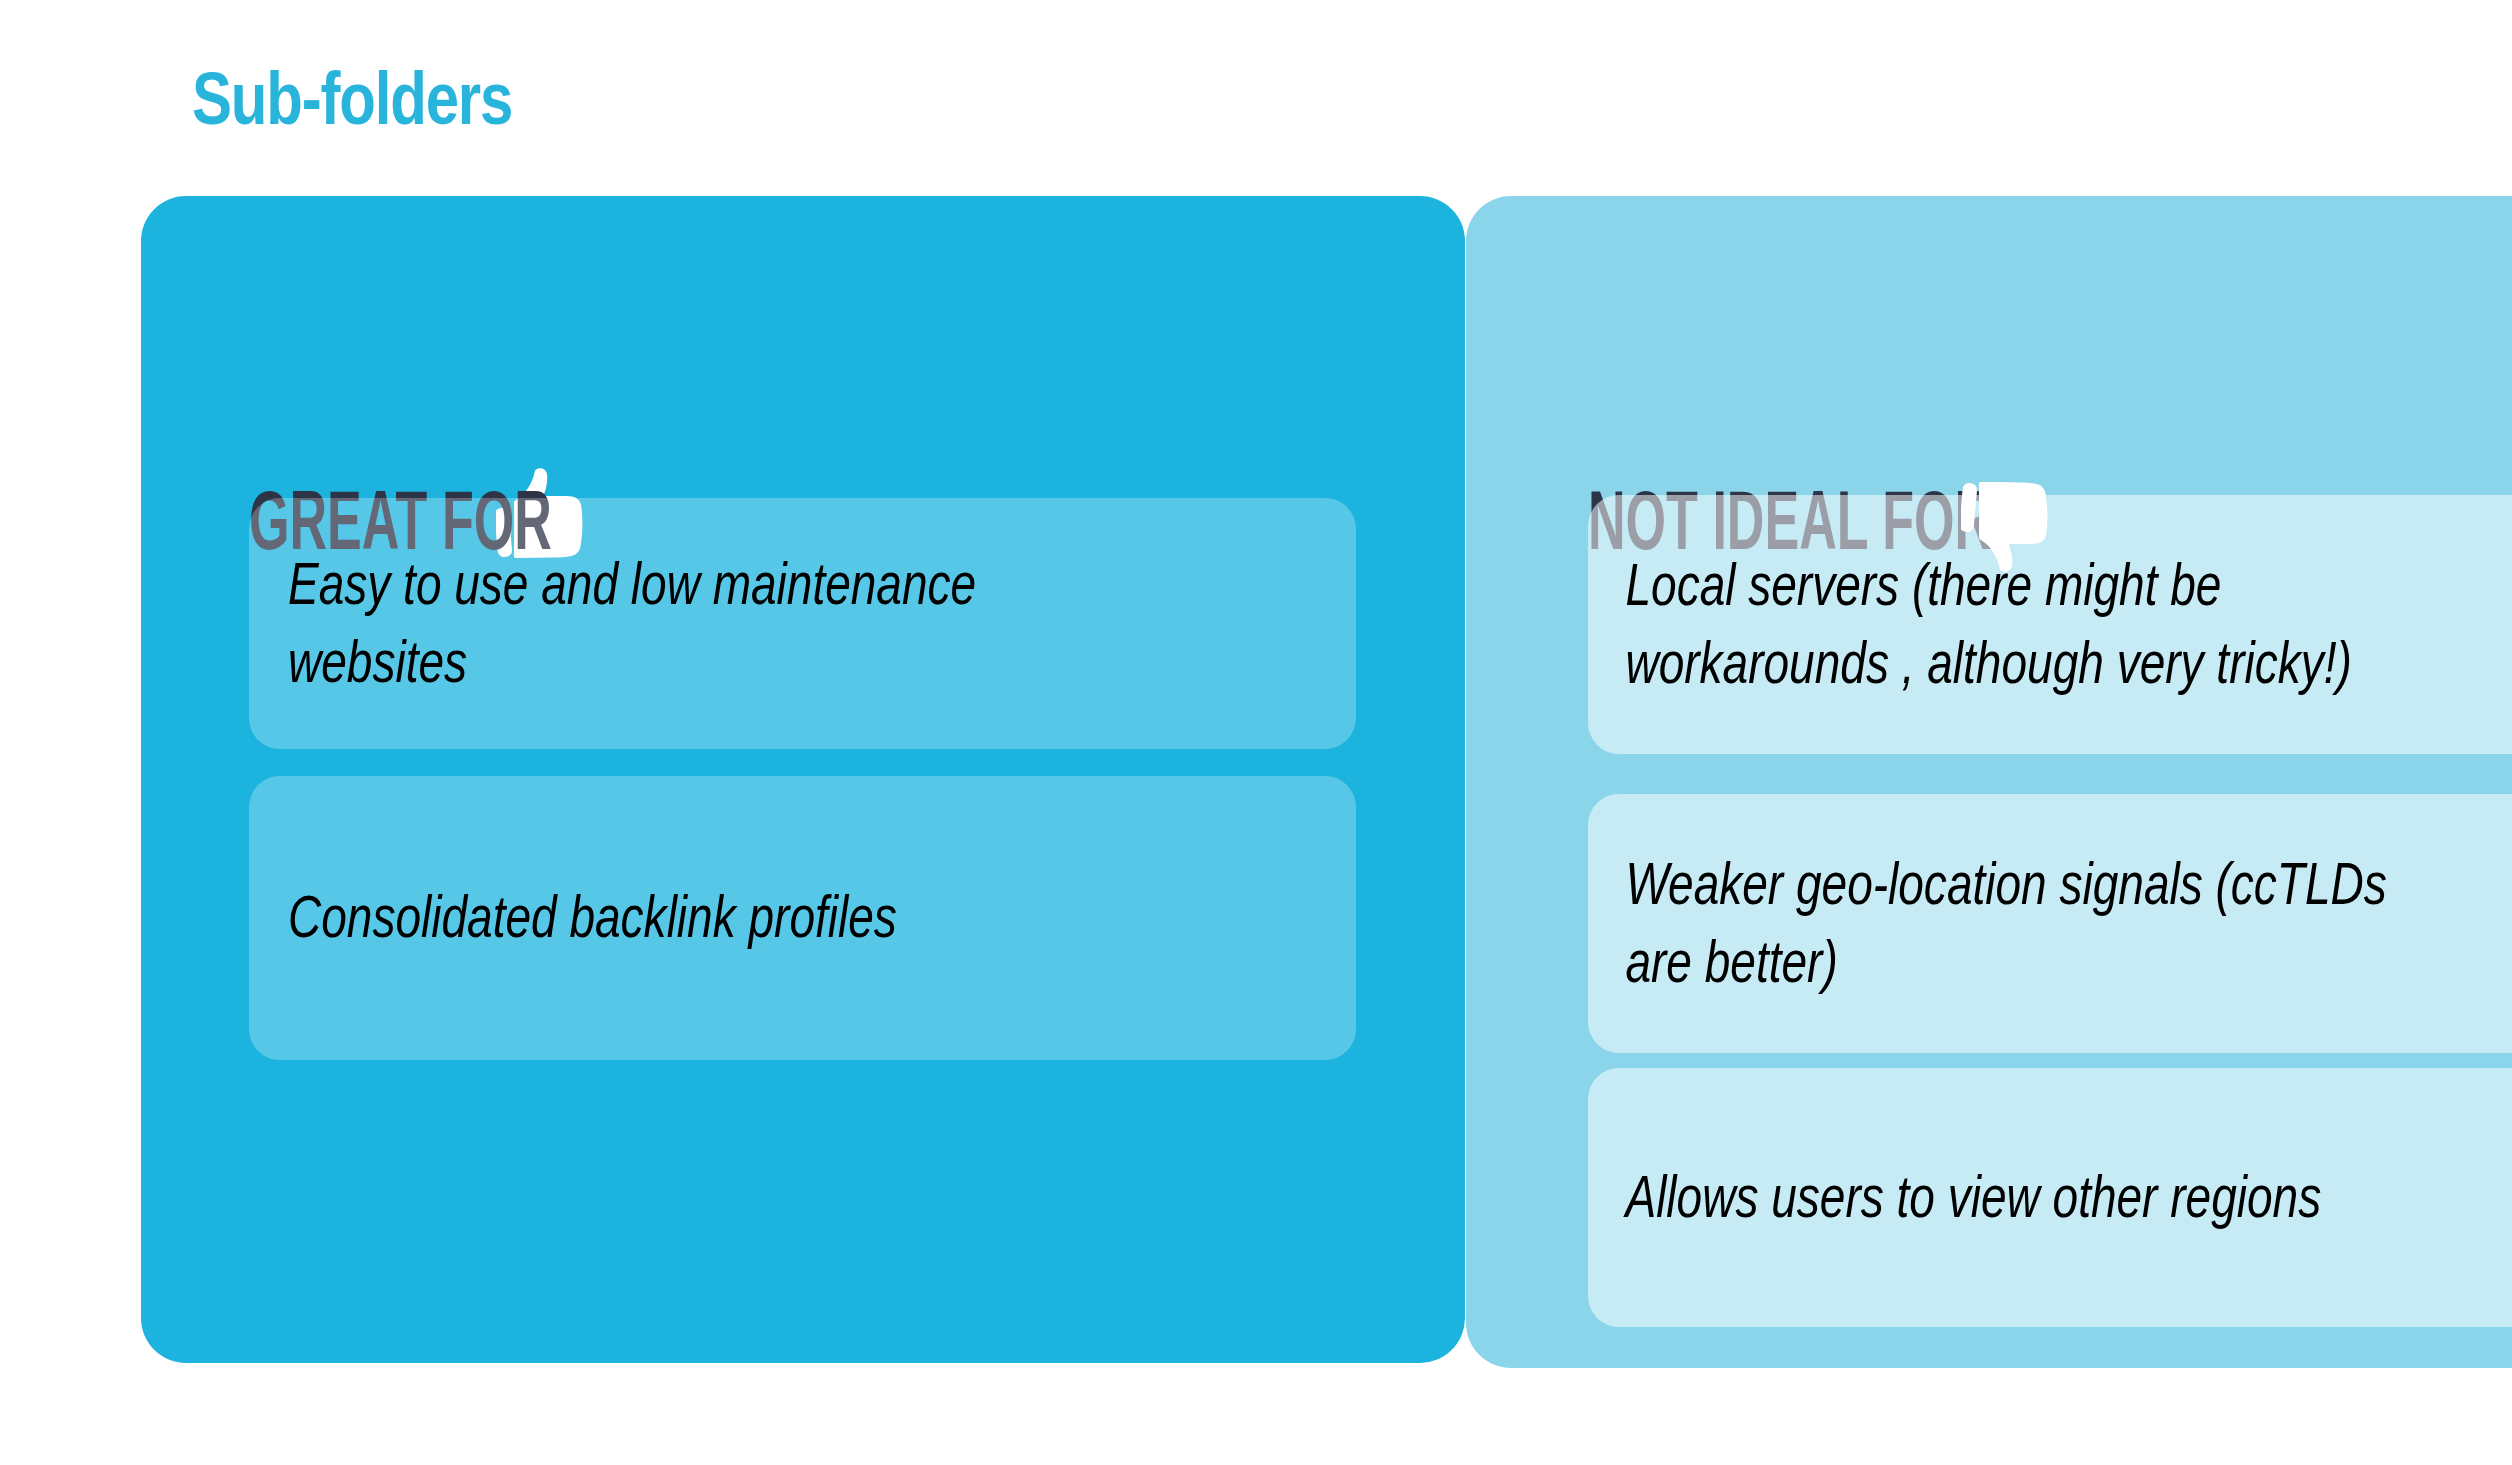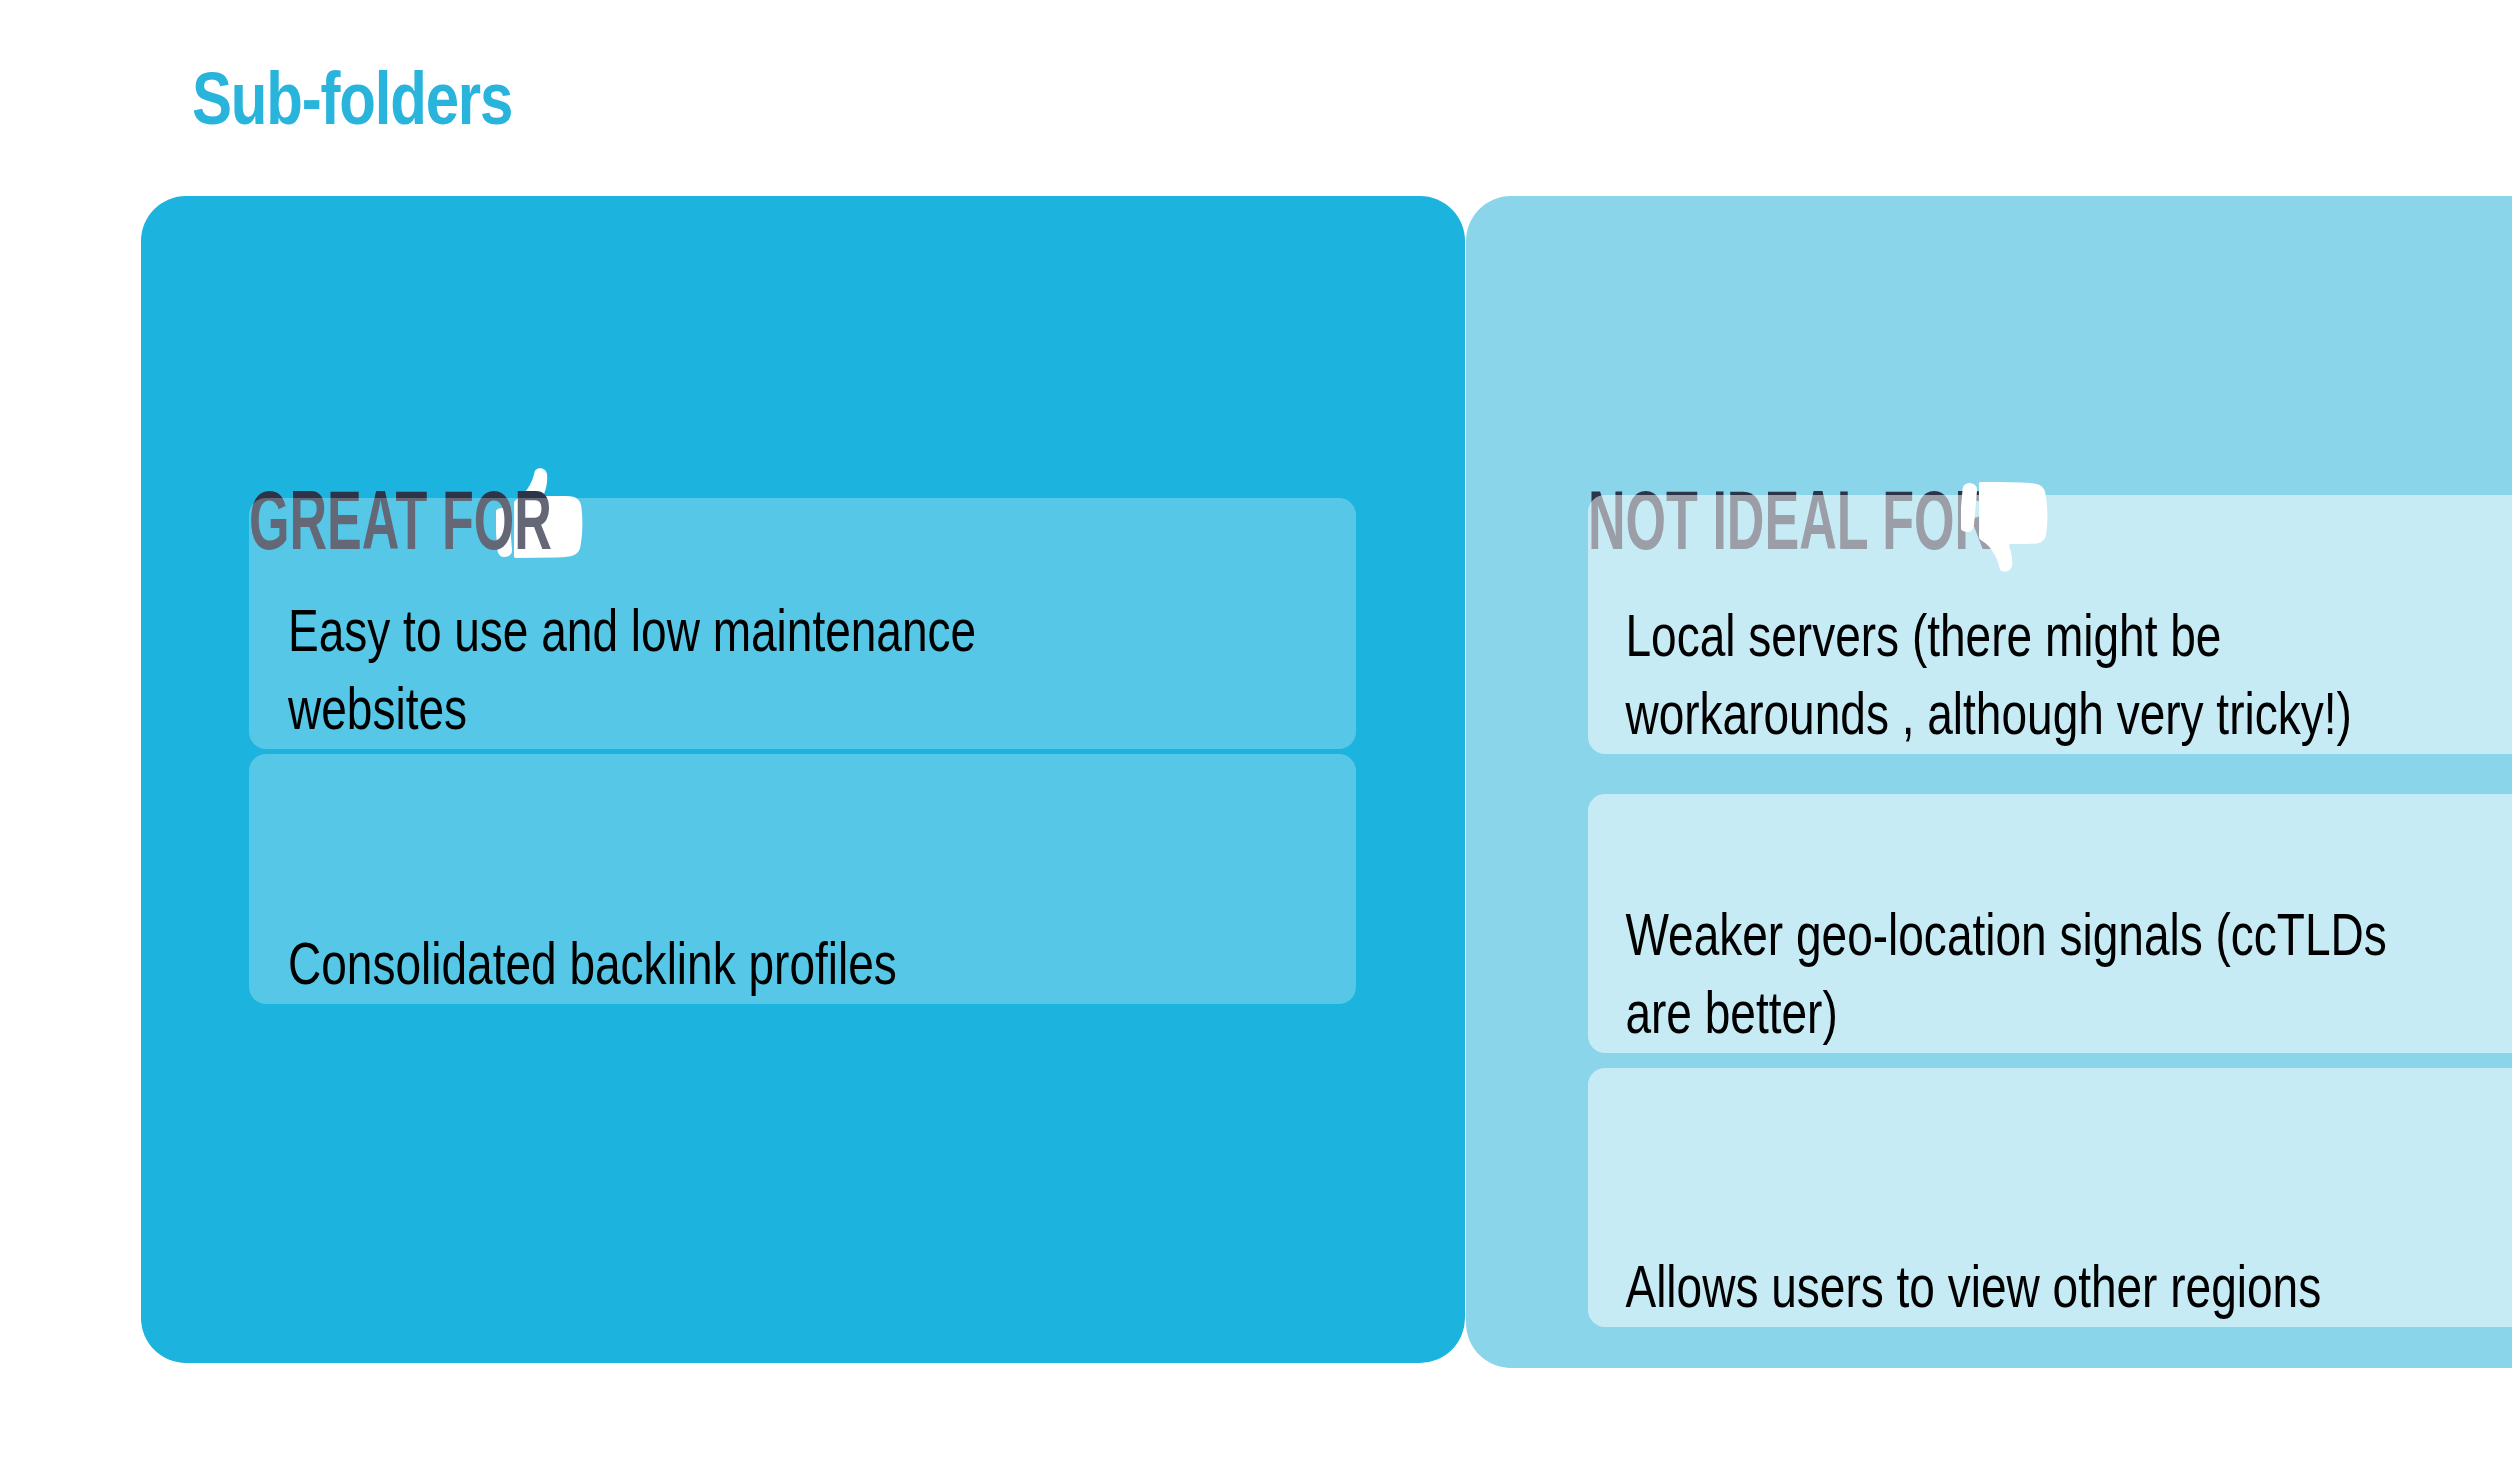"Easy to use and low" .card { align-items: flex-end -> center; border-radius: 17px -> 31px; font-style: none -> italic }
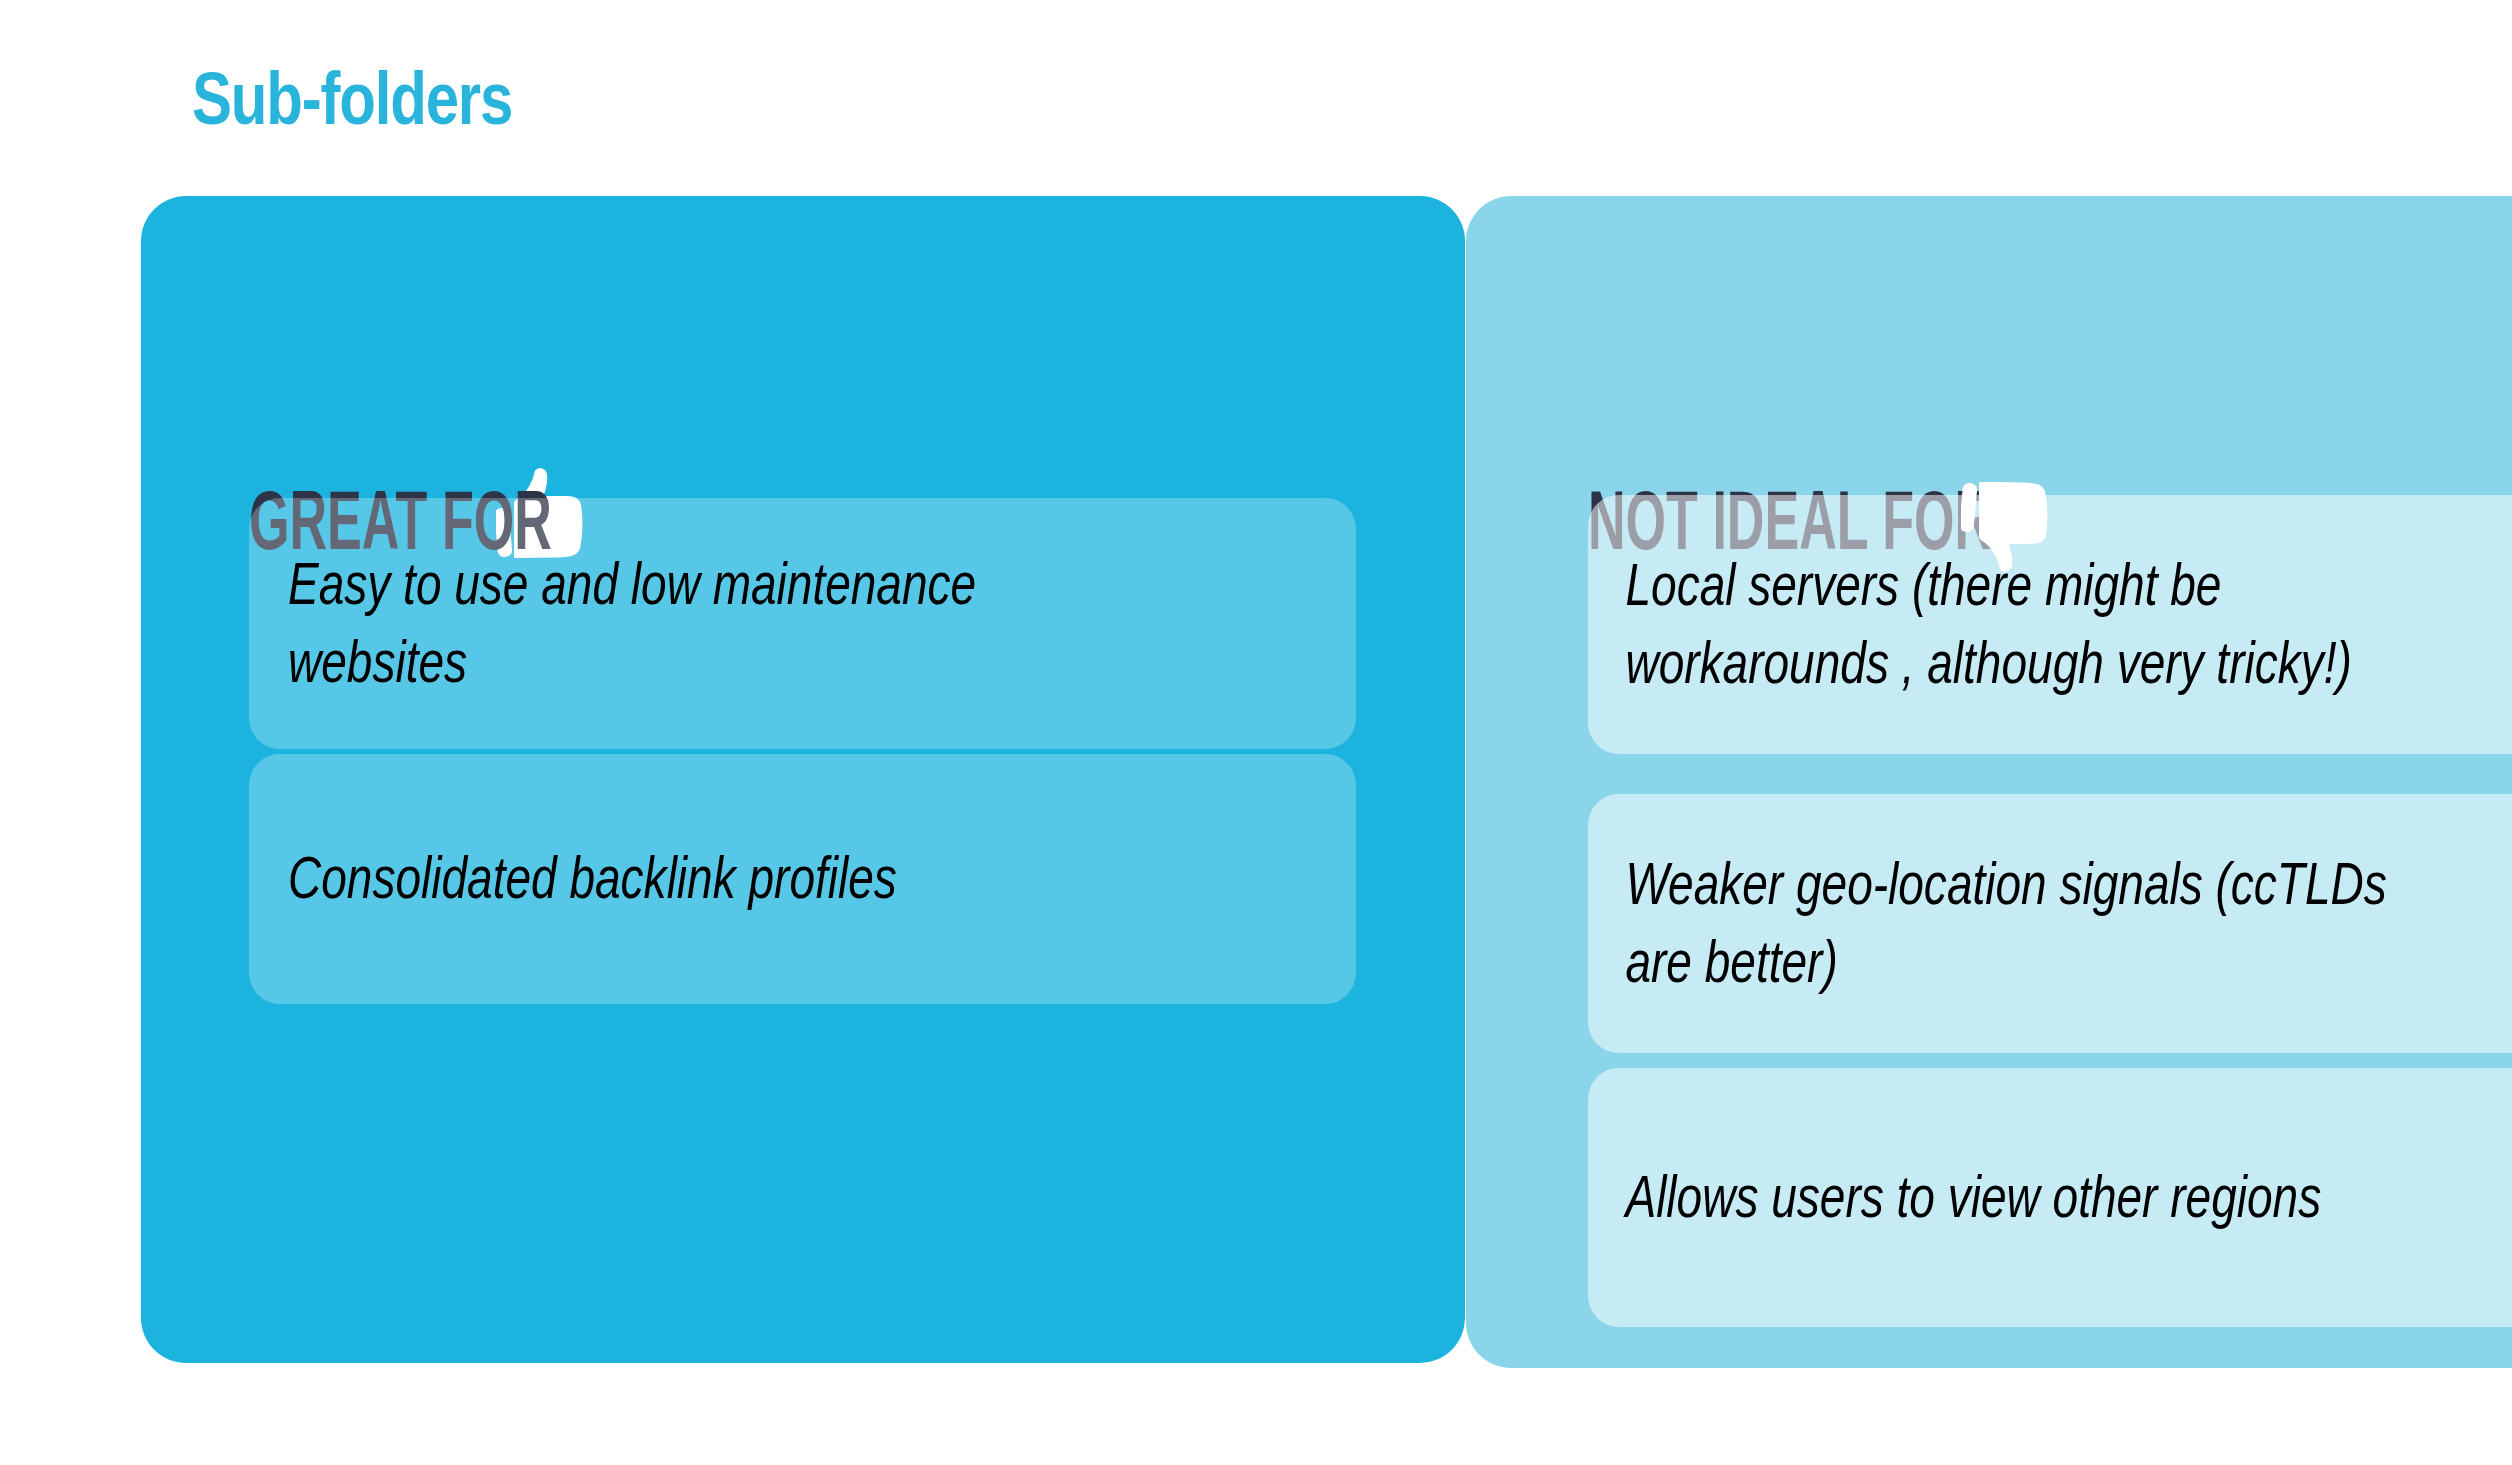"Consolidated backlink profiles" .panel-left .card-2 { height: 250px -> 284px; top: 558px -> 580px }
